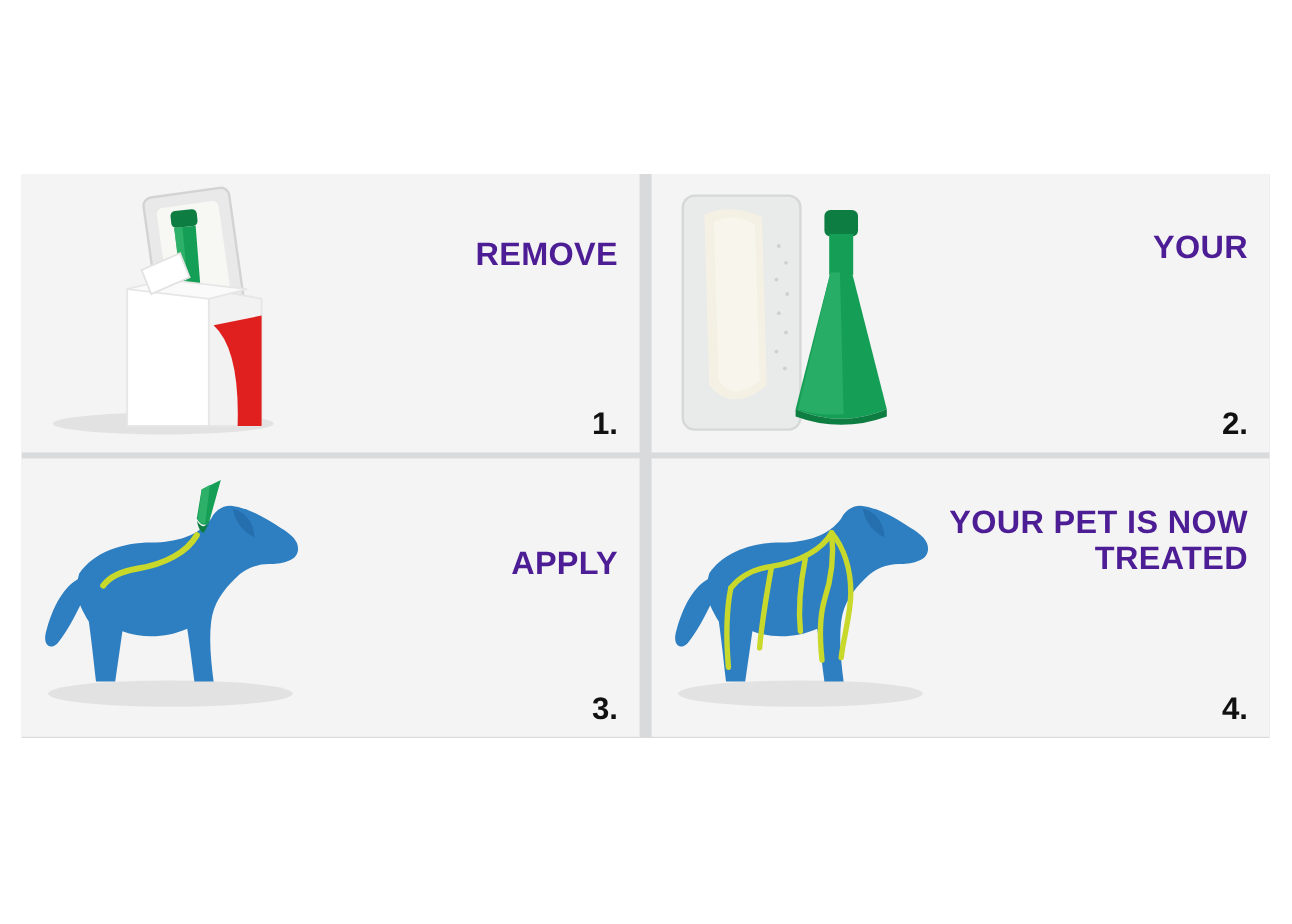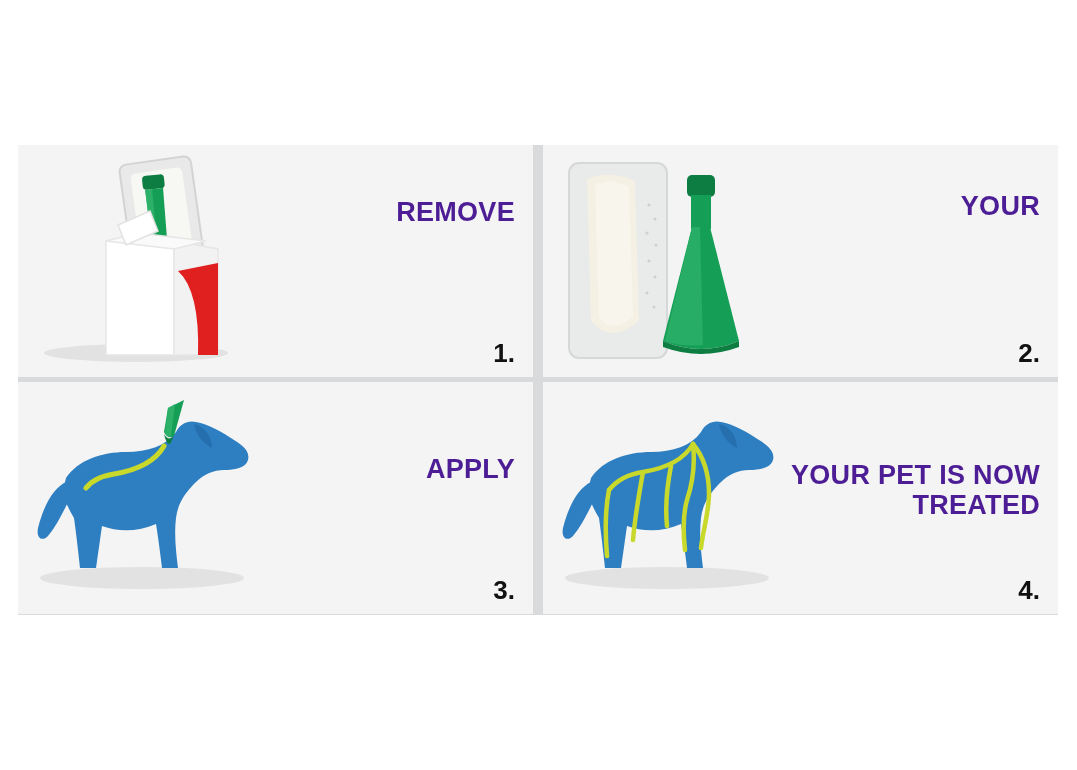"YOUR PET IS NOW TREATED" .panel-4 .panel-text { margin-top: 40px -> none }
